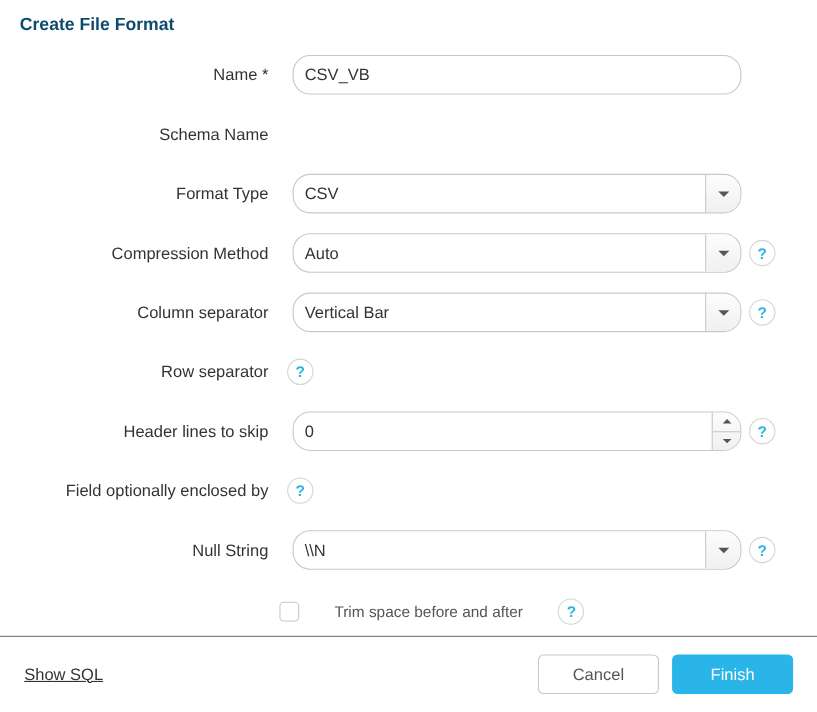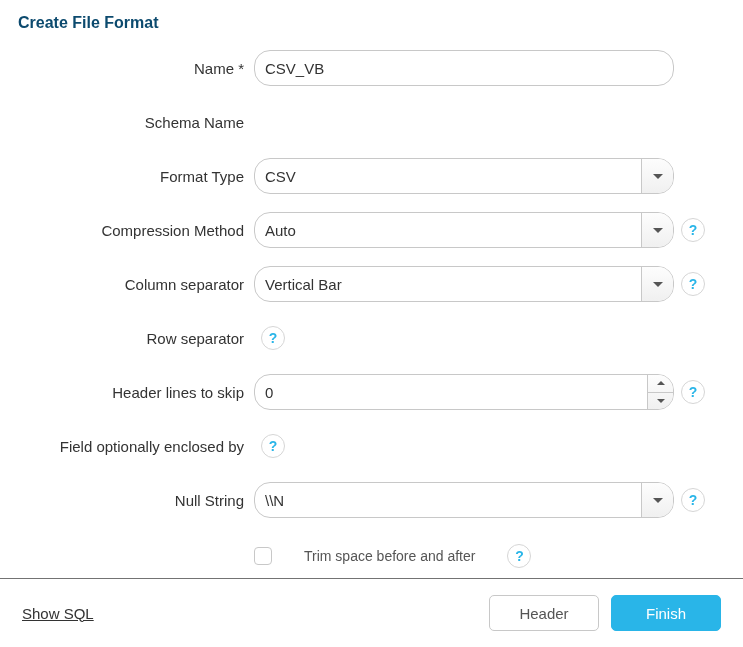"CSV_VB" .text-input, .combo { margin-left: none -> 12px }
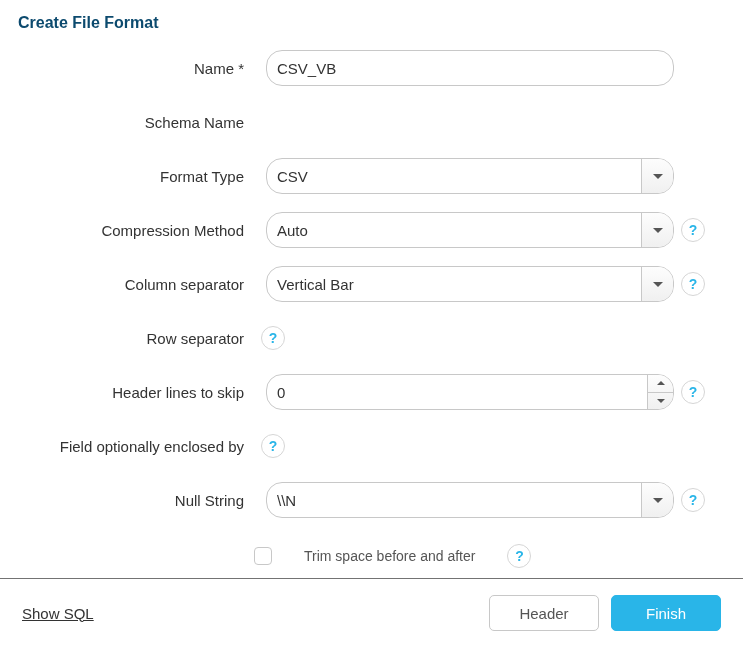"Header" button.btn { text: Header -> Cancel }
